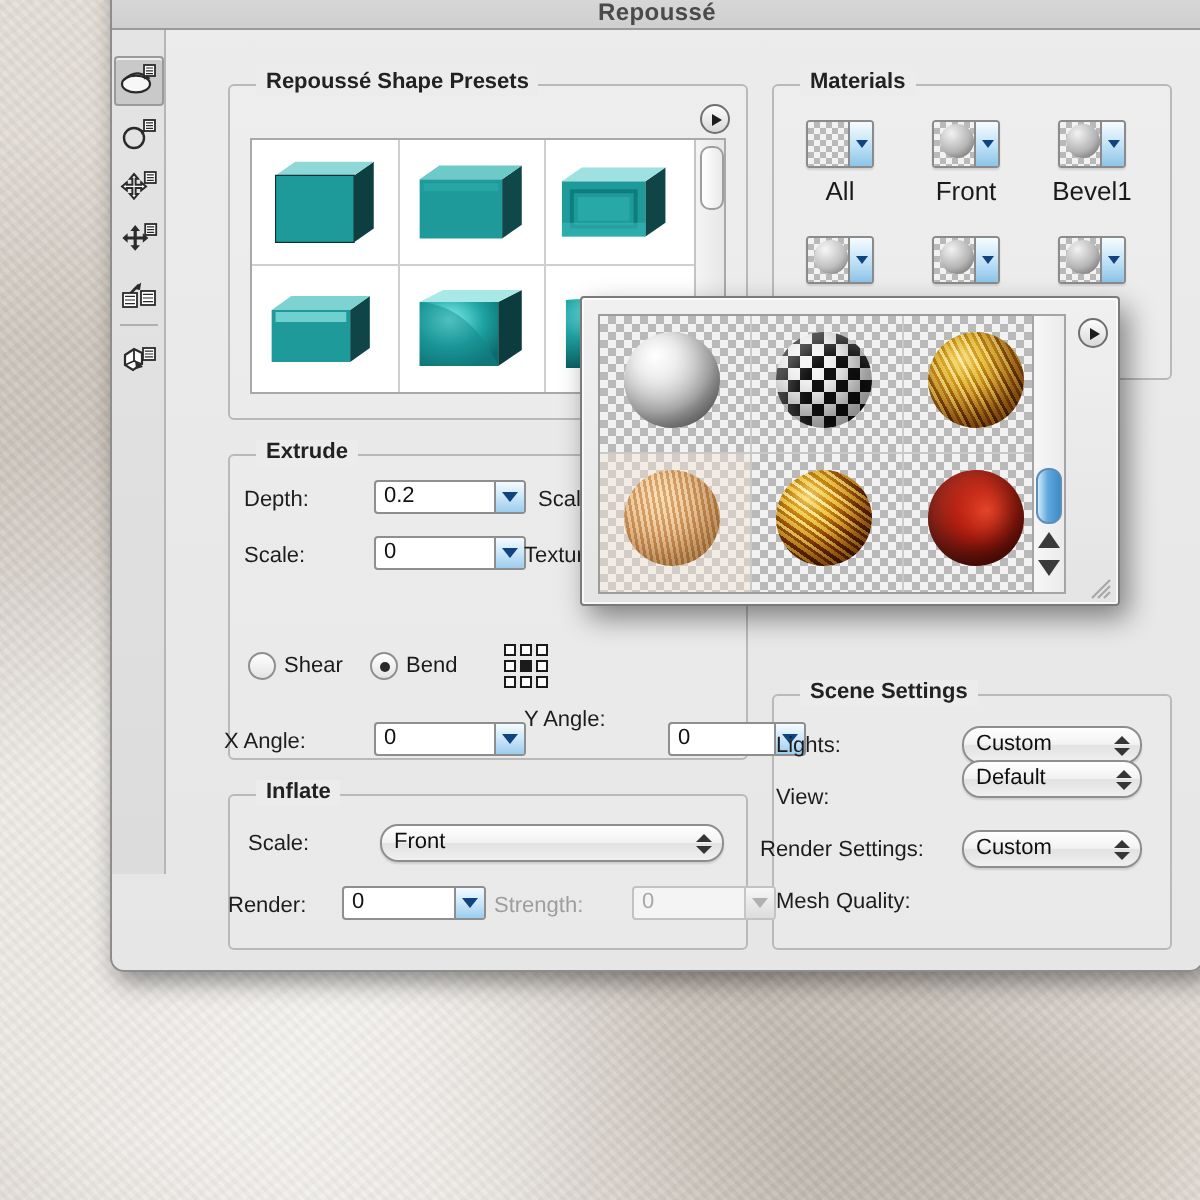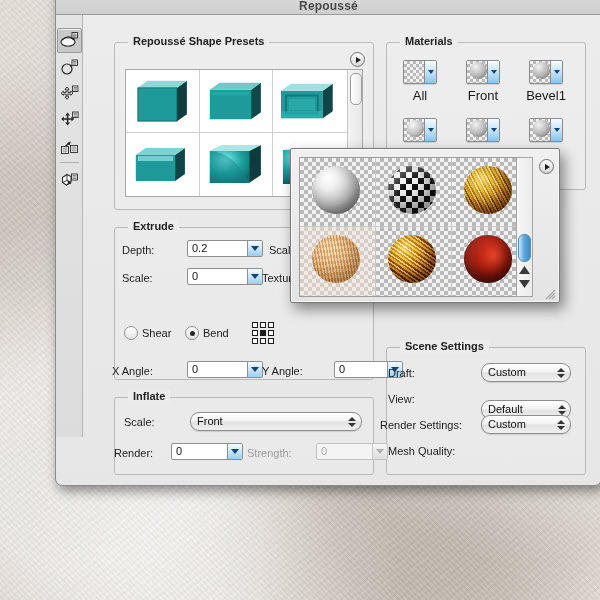"Y Angle:" div.lbl { top: 145px -> 134px }
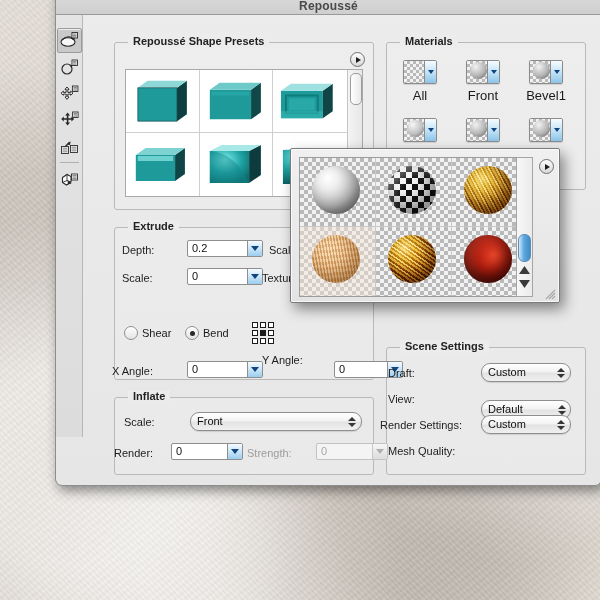"Draft:" div.lbl { text: Draft -> Lights }
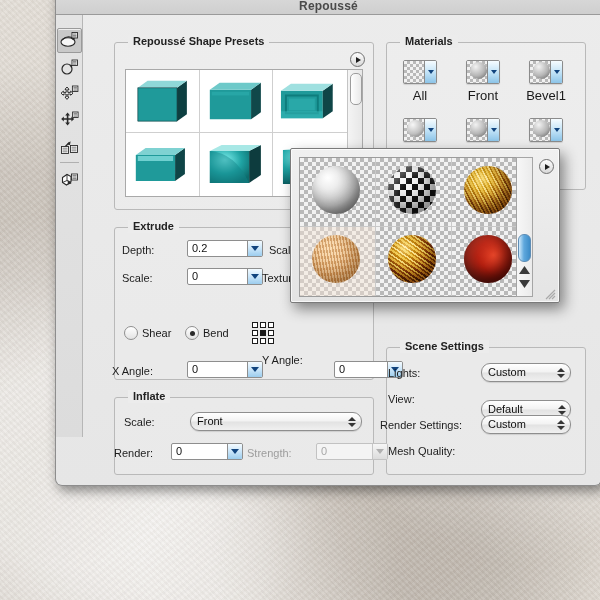"Default" div.combo { top: 60px -> 40px }
